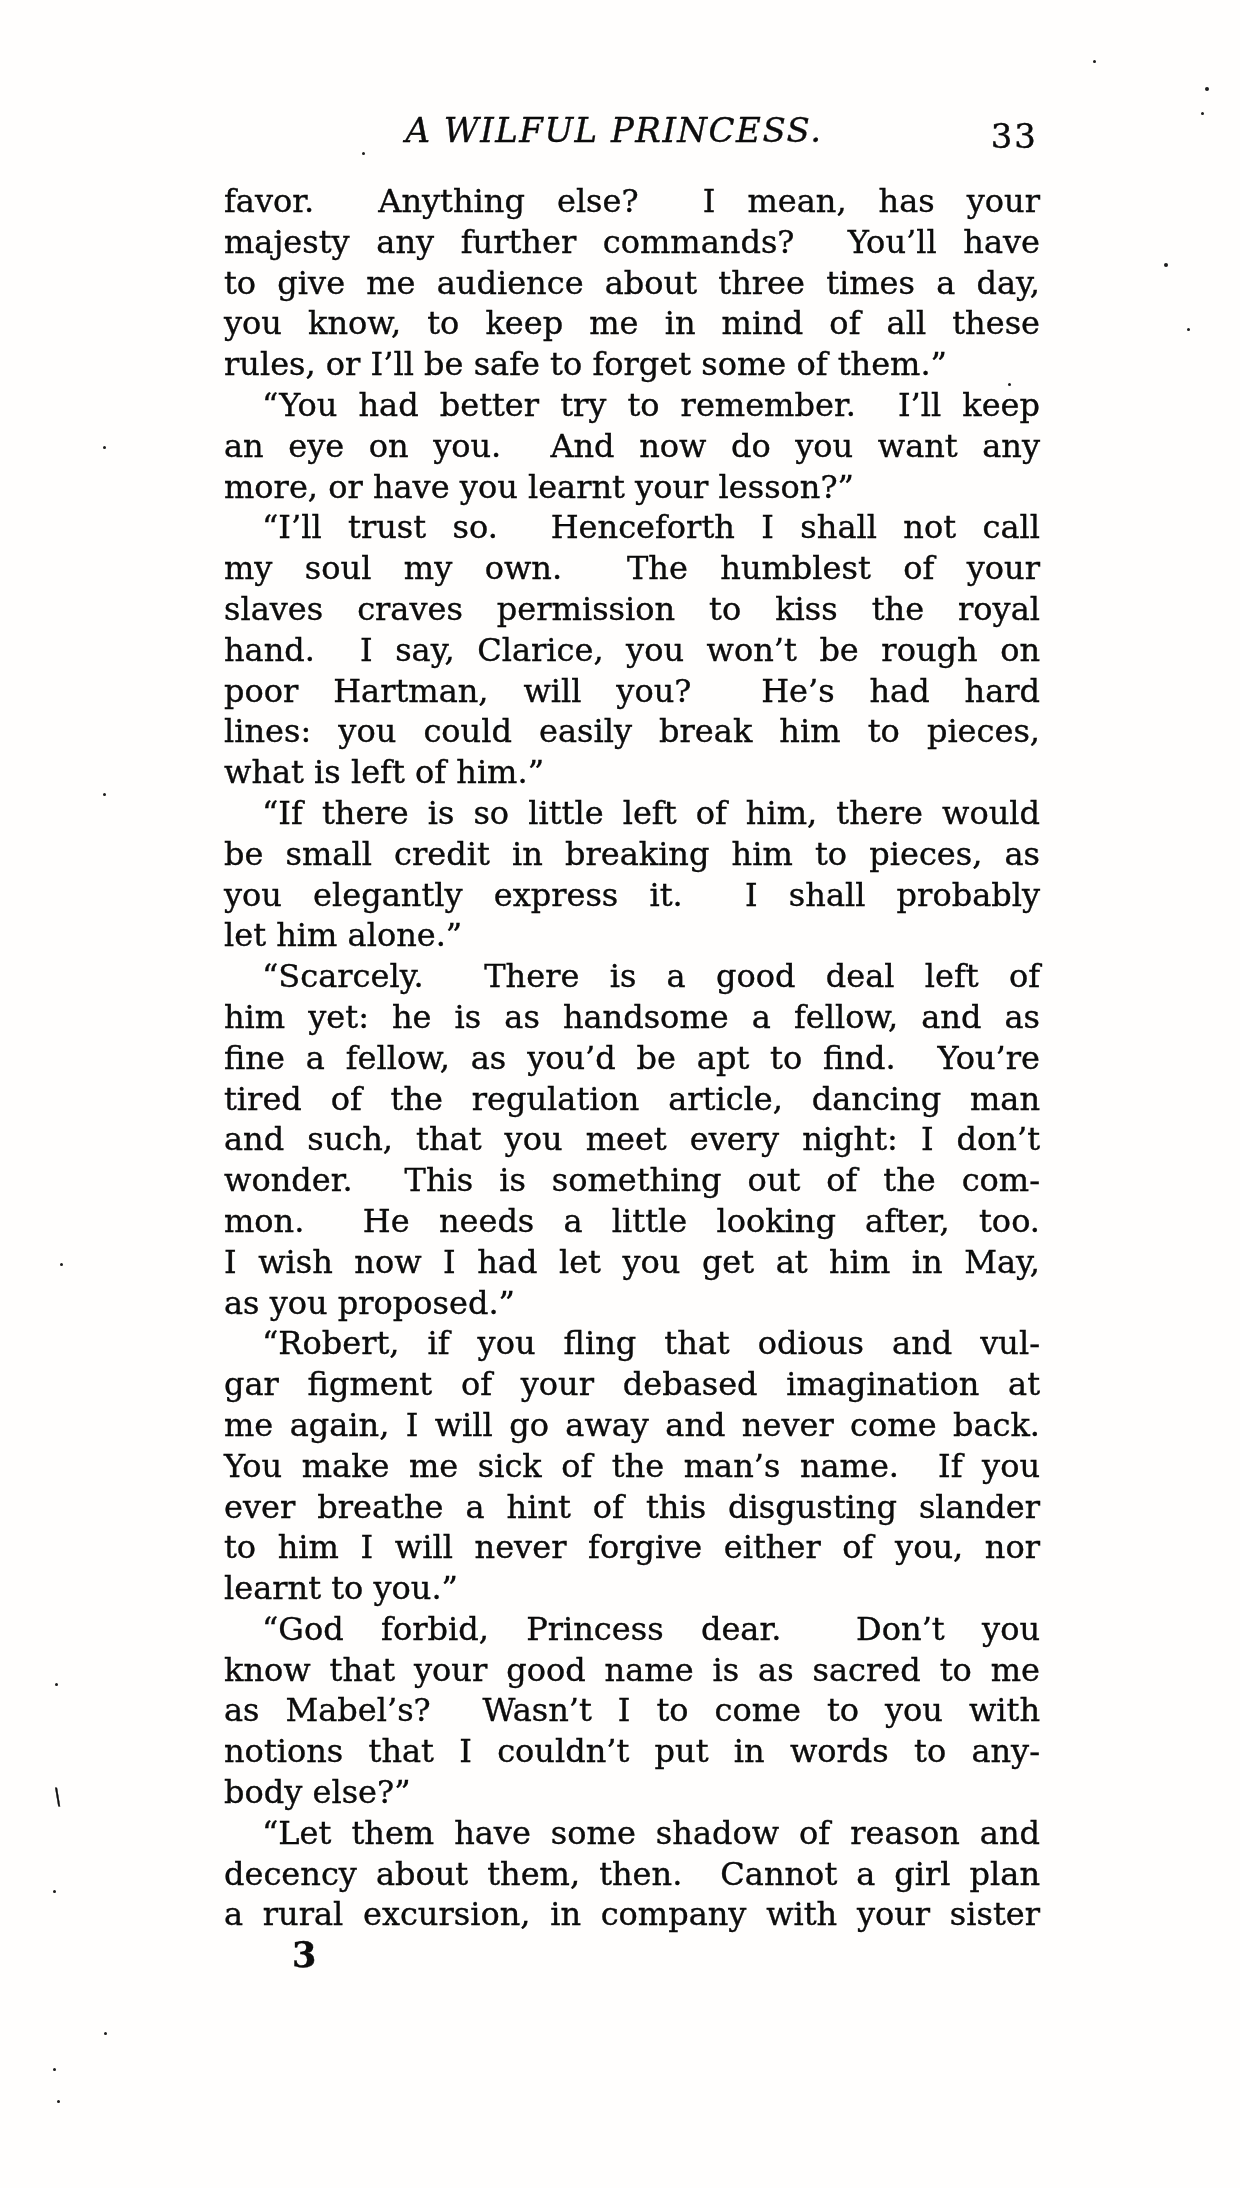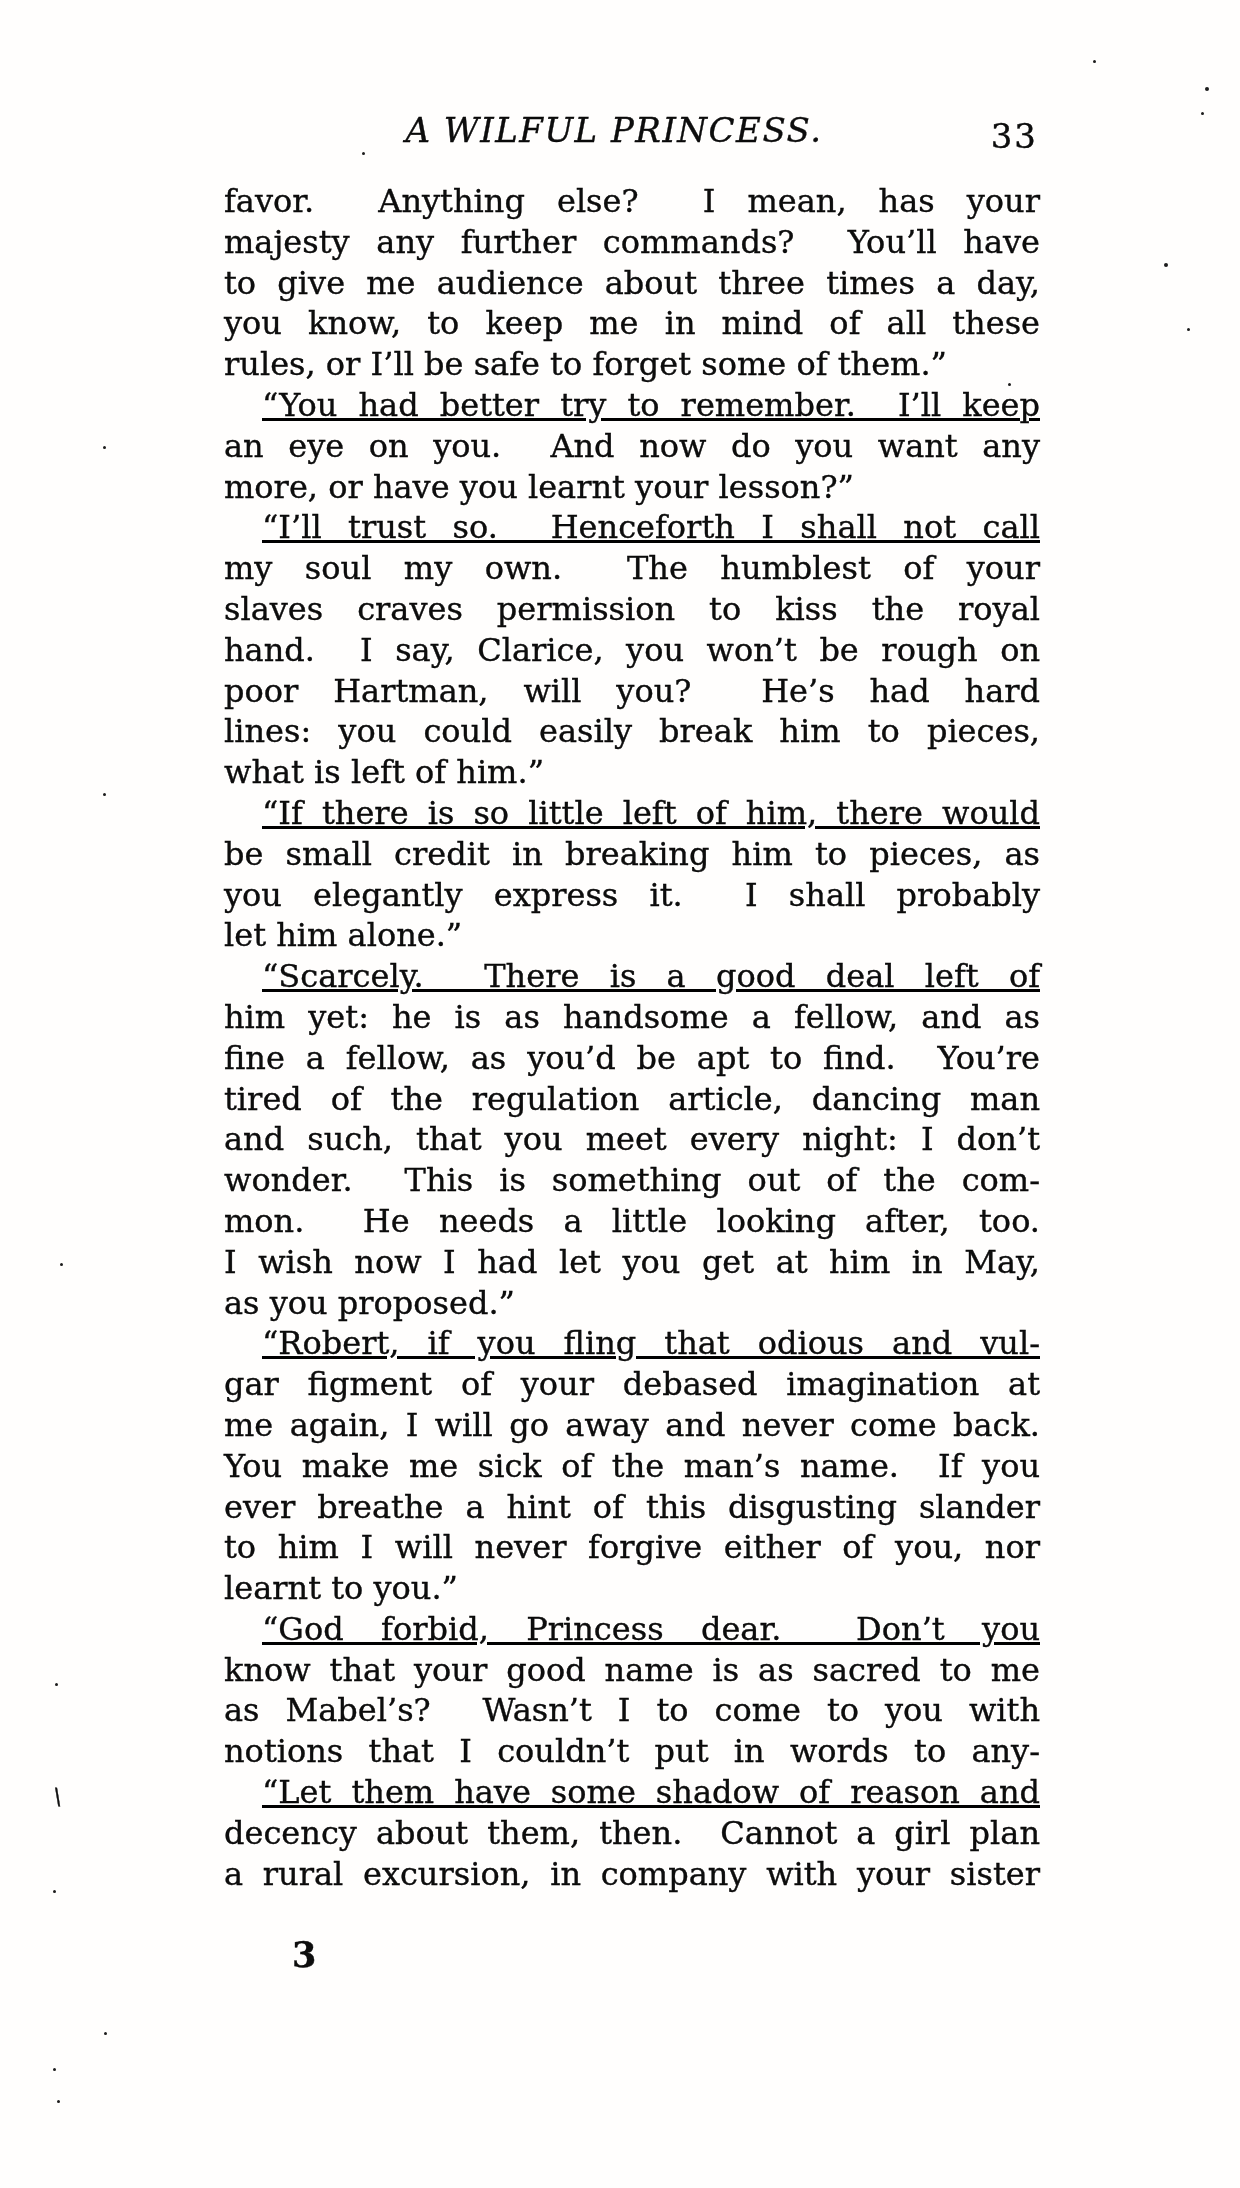"“You had better try to" .line.indent { text-decoration: underline -> none }
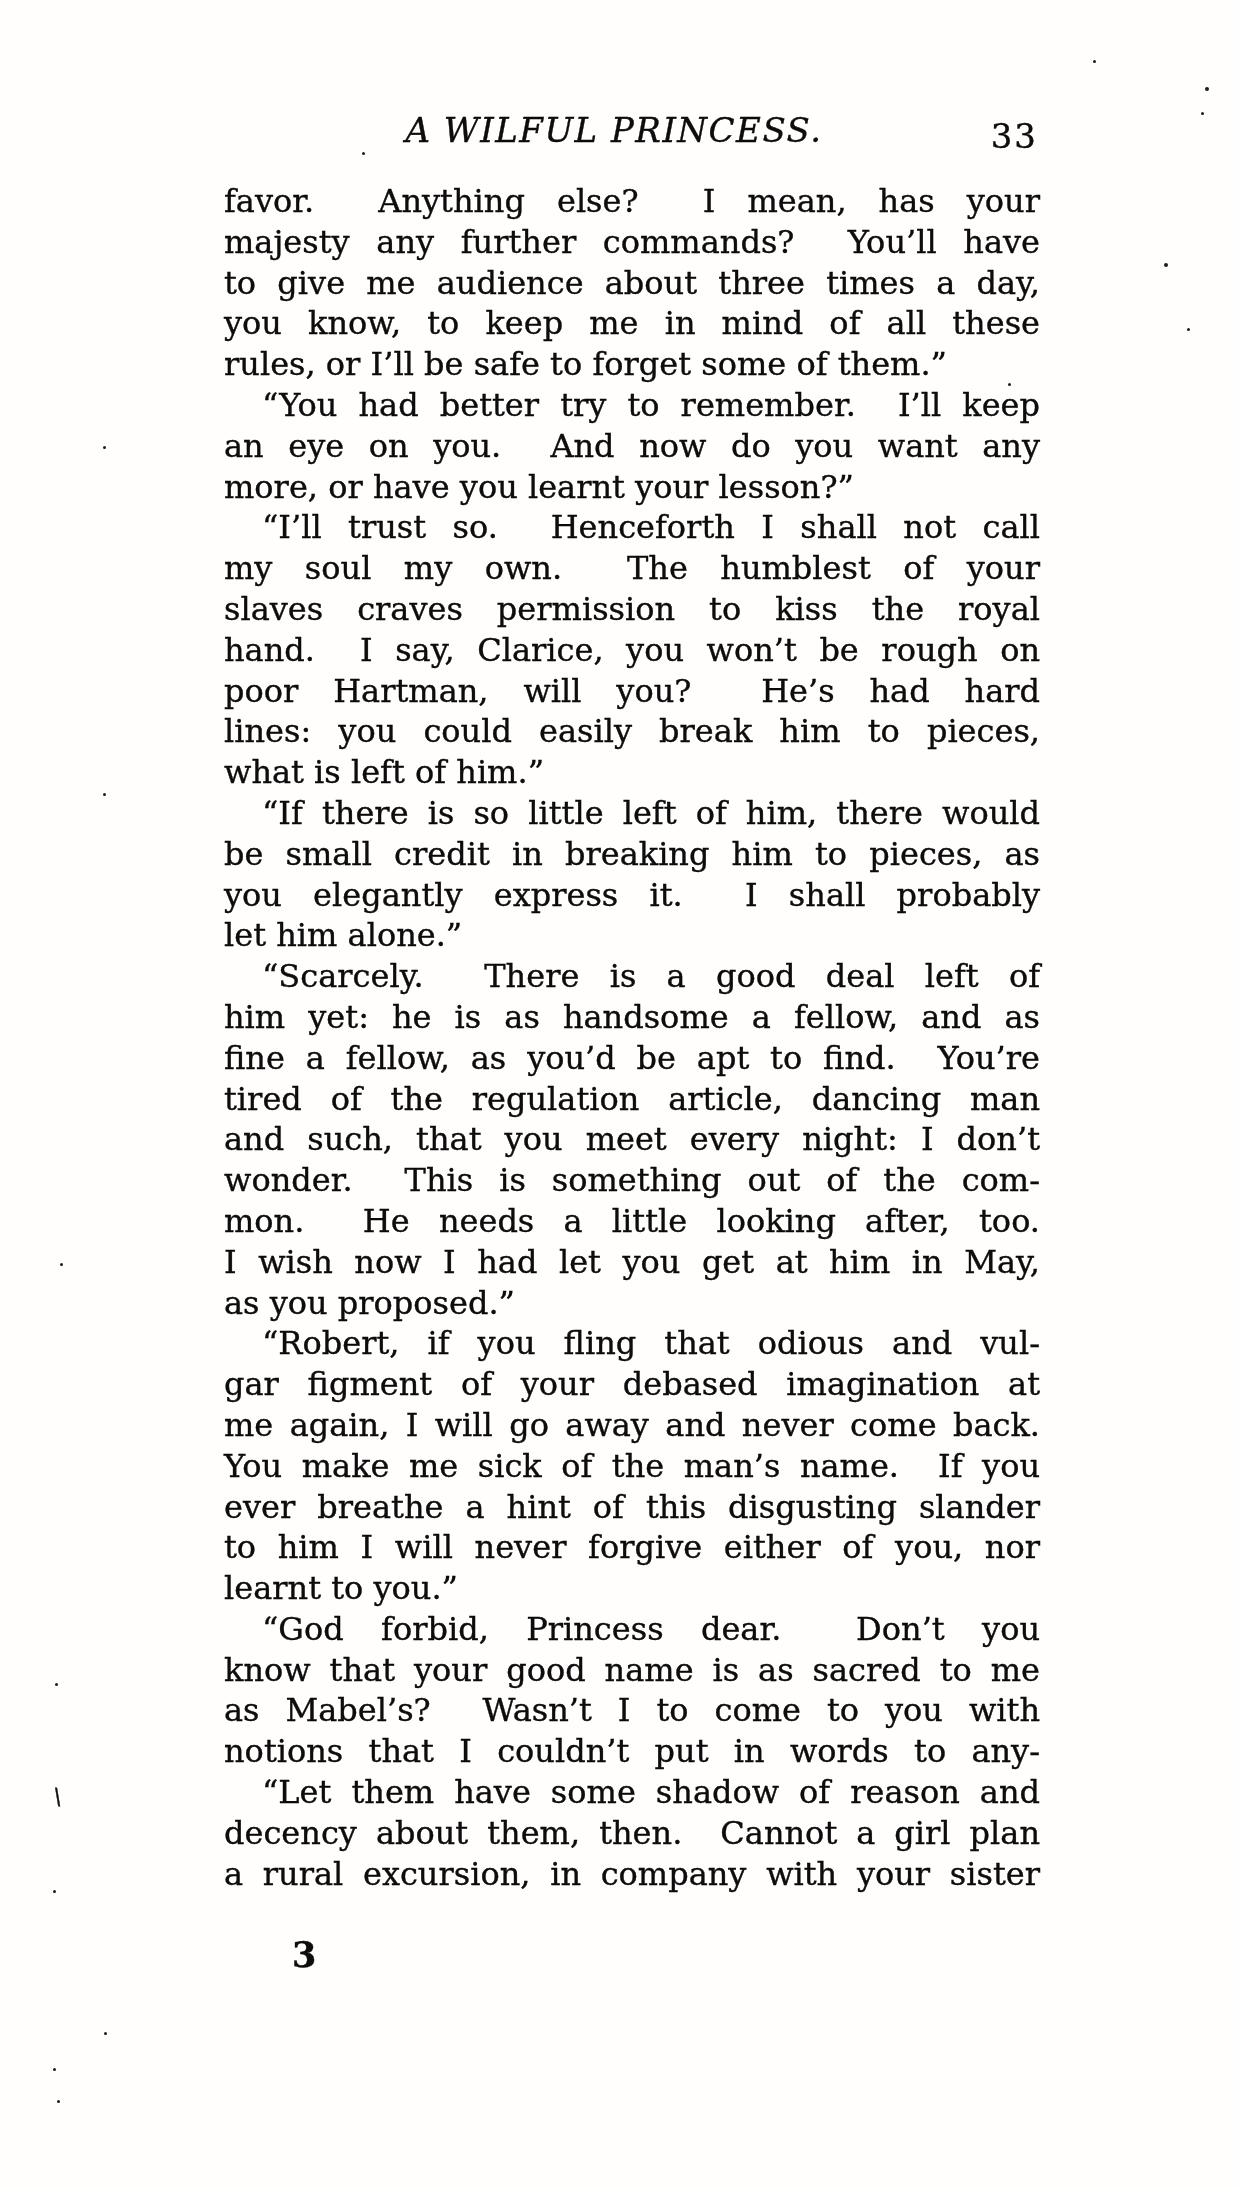"body else?”" div.line { html: none -> <div>body else?”</div> }
